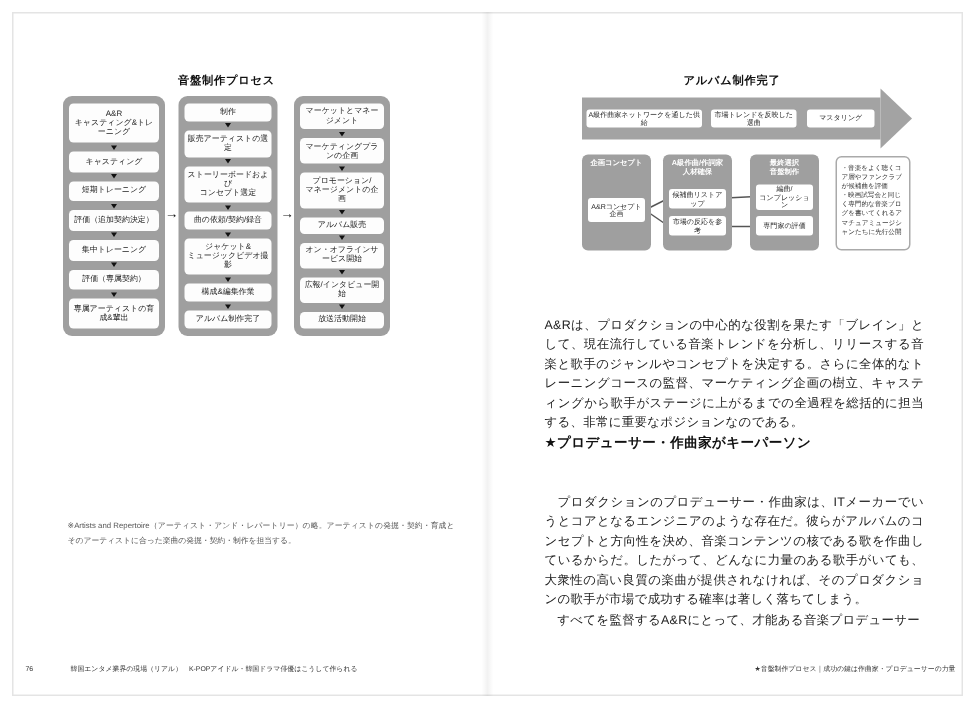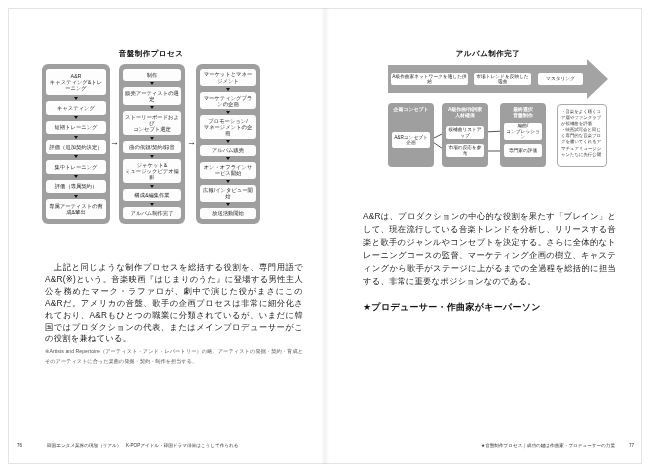"音盤制作プロセス" .page { padding-left: none -> 22px }
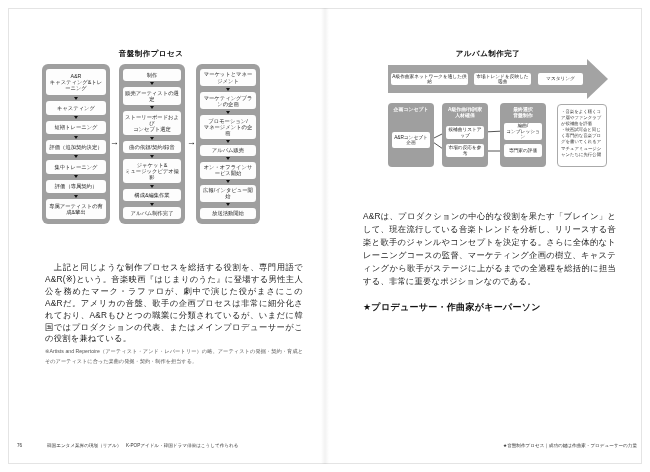"上記と同じような制作プロセスを総括する役割を、専門用語でA&R(※)という。音楽" div.body-text { html: <div> 上記と同じような制作プロセスを総括する役割を、専門用語でA&amp;R(※)という。音楽映画『はじまりのうた』に登場する男性主人公を務めたマーク・ラファロが、劇中で演じた役がまさにこのA&amp;Rだ。アメリカの音盤、歌手の企画プロセスは非常に細分化されており、A&amp;Rもひとつの職業に分類されているが、いまだに韓国ではプロダクションの代表、またはメインプロデューサーがこの役割を兼ねている。</div> -> none }
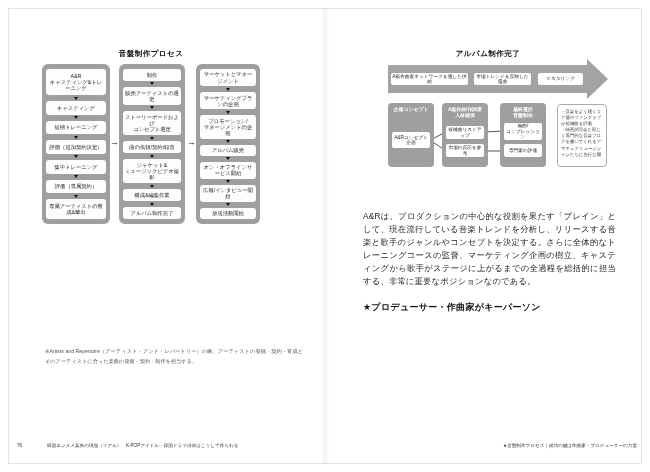"★プロデューサー・作曲家がキーパーソン" .section-heading { margin-top: 12px -> none }
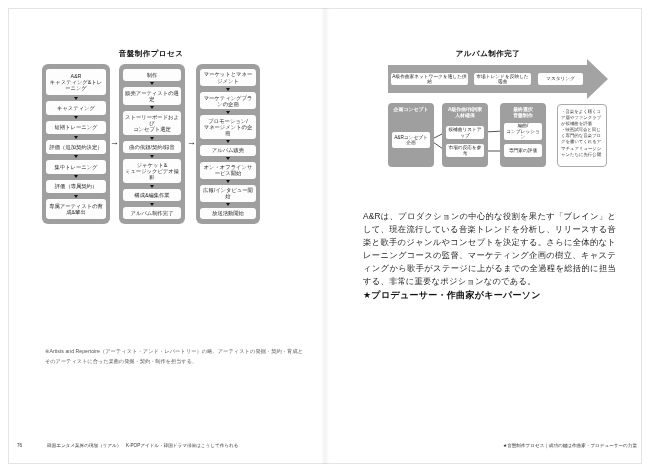"プロダクションのプロデューサー・作曲家は、ITメーカーでいうとコアとなるエンジニ" div.body-text { html: none -> <div> プロダクションのプロデューサー・作曲家は、ITメーカーでいうとコアとなるエンジニアのような存在だ。彼らがアルバムのコンセプトと方向性を決め、音楽コンテンツの核である歌を作曲しているからだ。したがって、どんなに力量のある歌手がいても、大衆性の高い良質の楽曲が提供されなければ、そのプロダクションの歌手が市場で成功する確率は著しく落ちてしまう。 すべてを監督するA&amp;Rにとって、才能ある音楽プロデューサー</div> }
